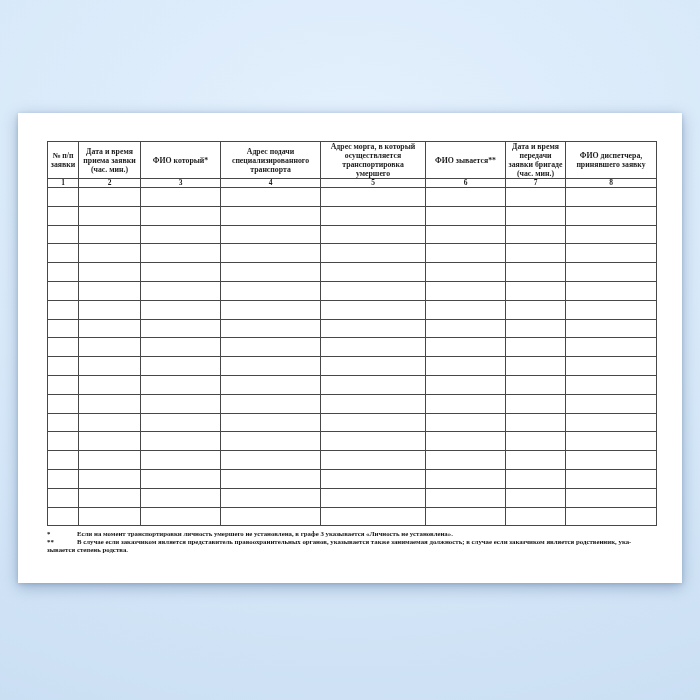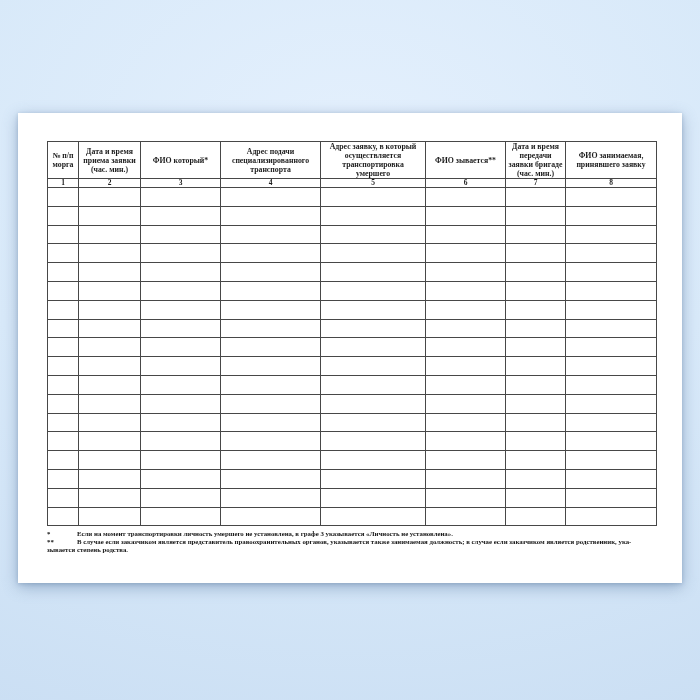"Адрес заявку, в который" th.hdr { text: заявку -> морга }
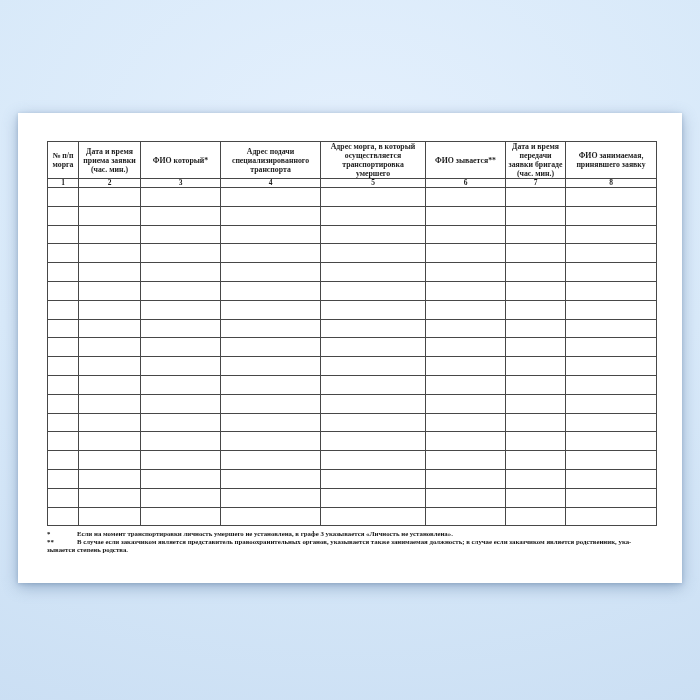"№ п/п" th.hdr { text: морга -> заявки }
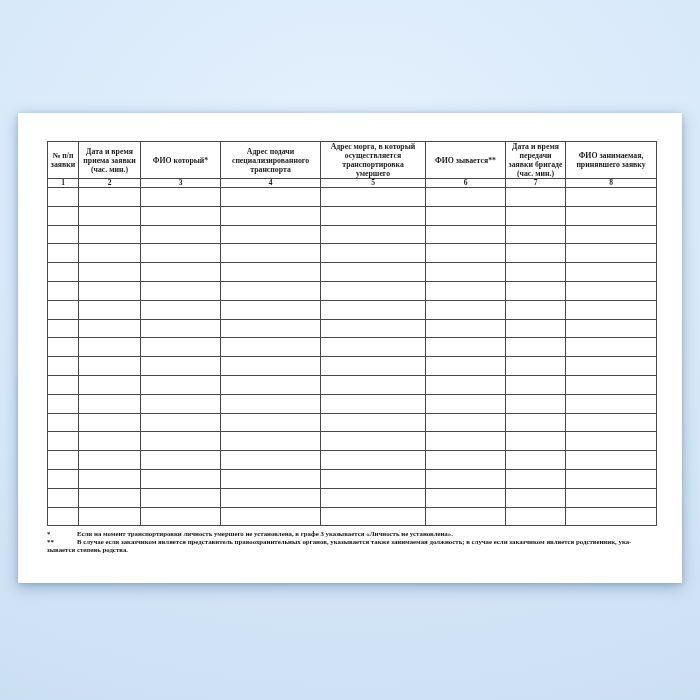"ФИО занимаемая," th.hdr { text: занимаемая -> диспетчера }
